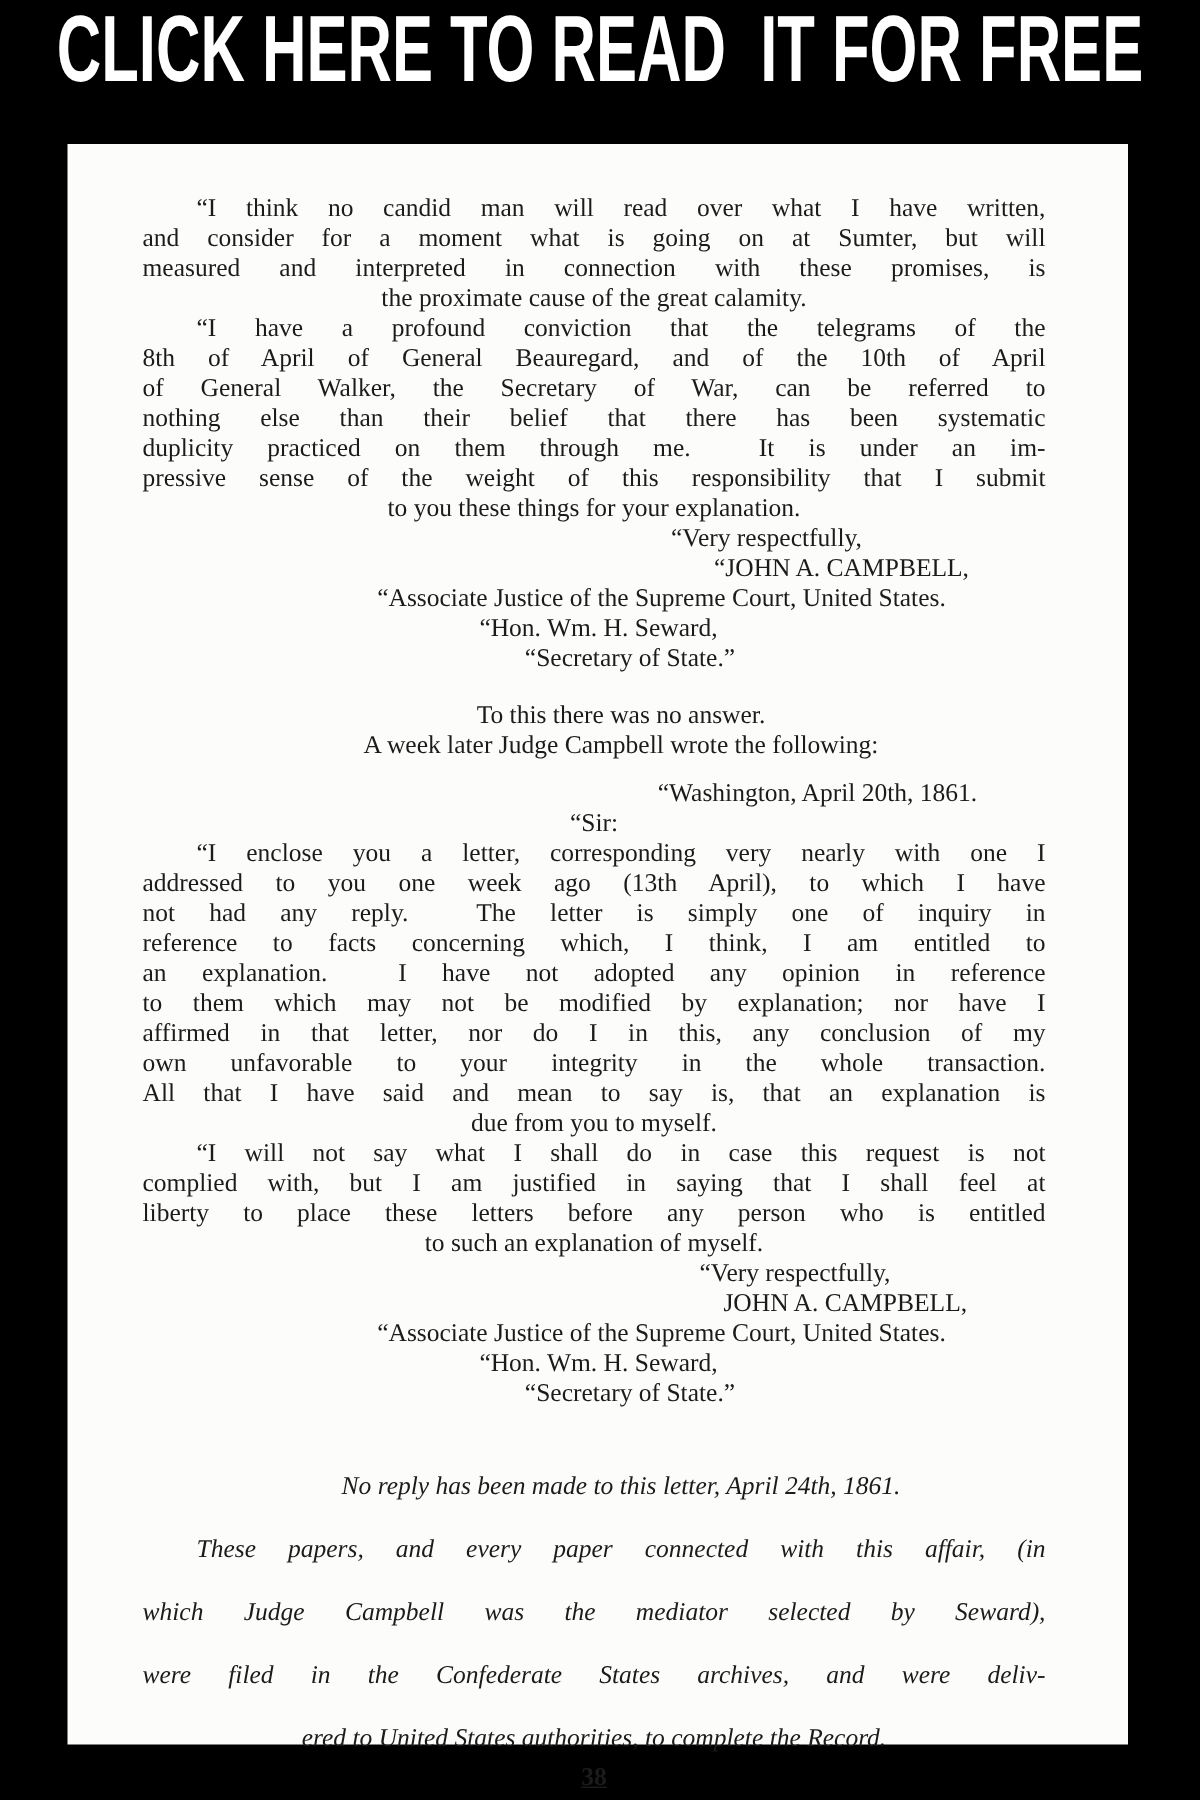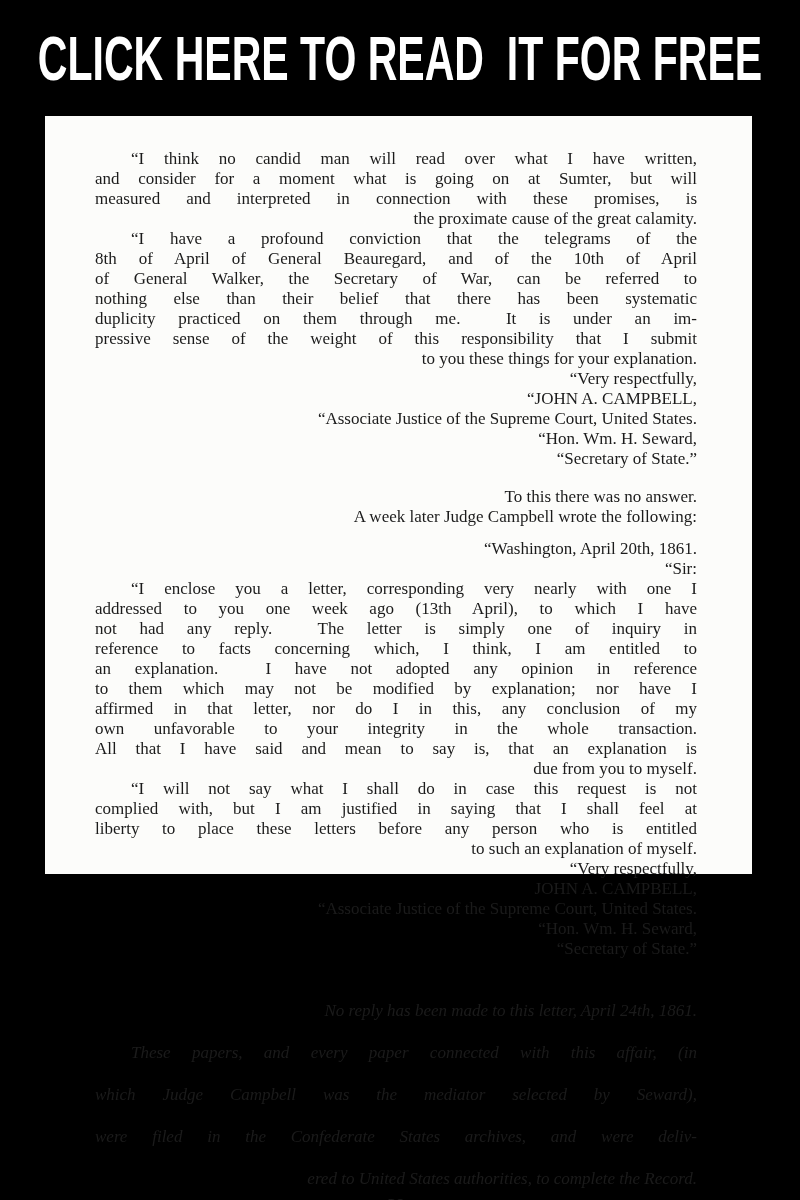"CLICK HERE TO READ IT" .banner { align-items: center -> flex-start; height: 116px -> 96px }
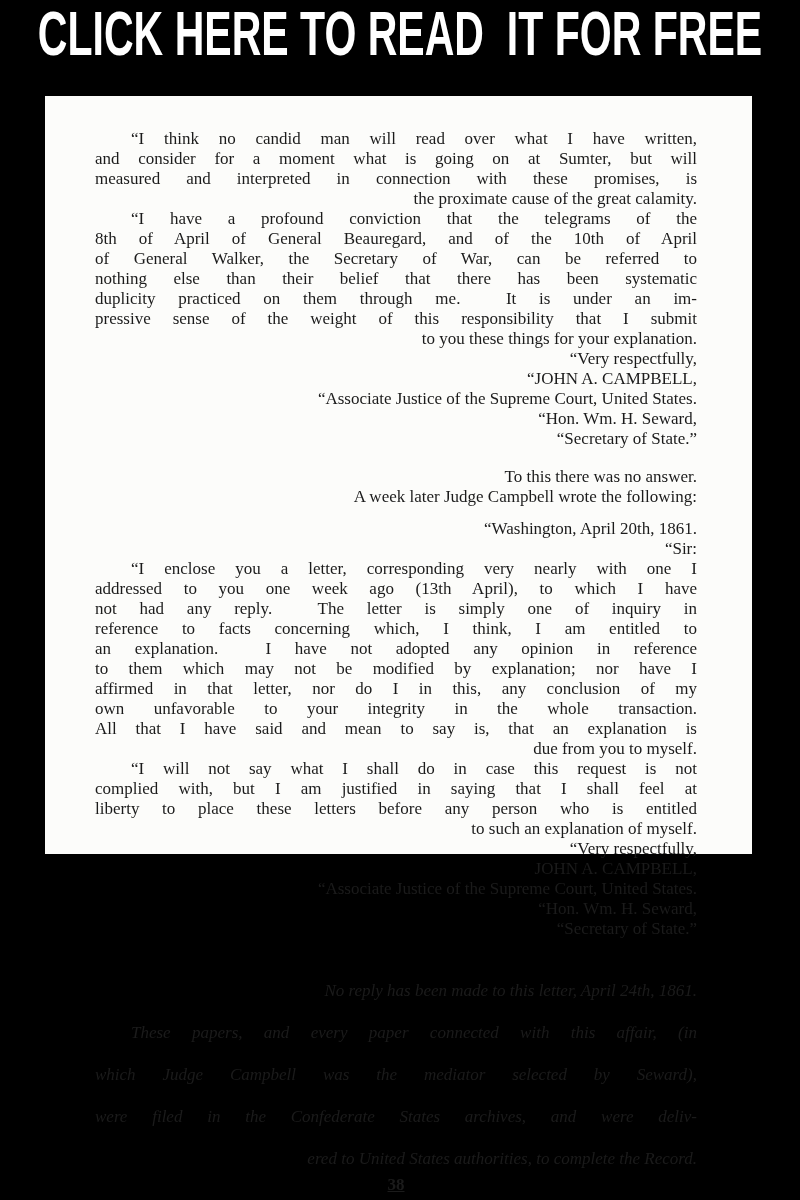"“I think no candid man" .sheet { height: 758px -> 1067px }
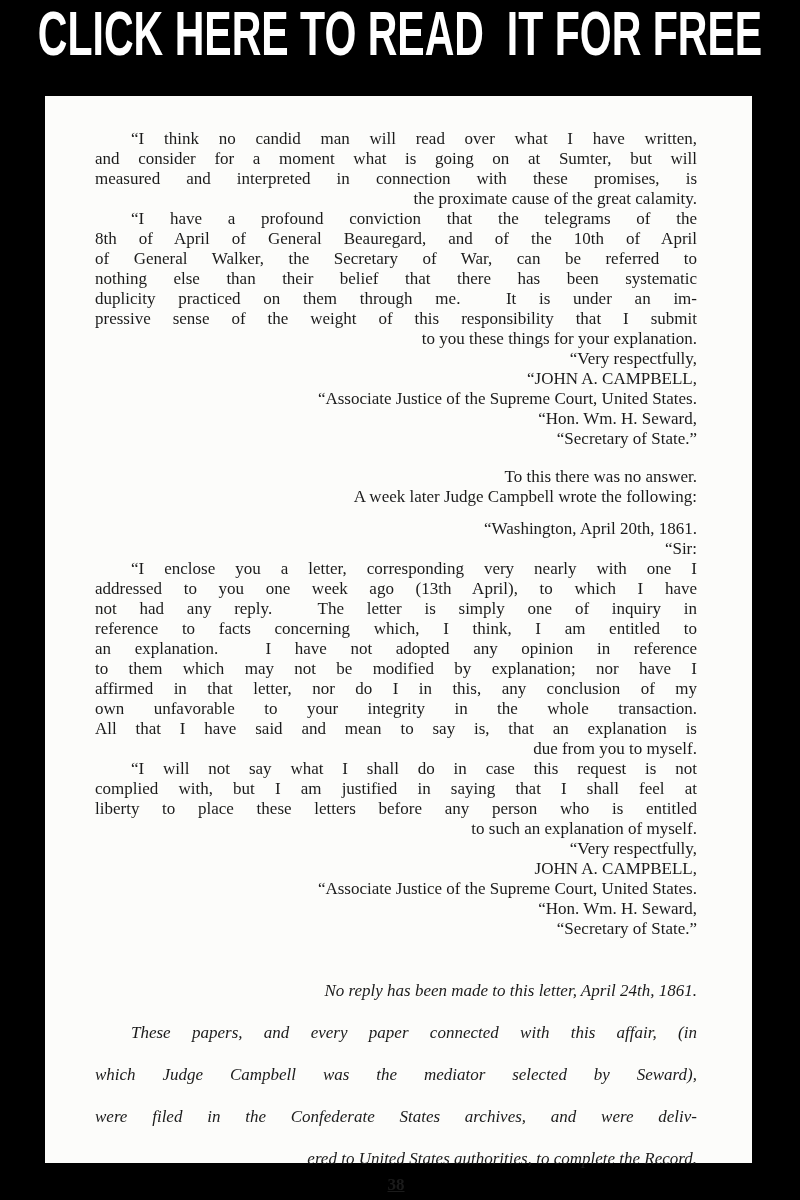"the proximate cause of the" .line { text-align: right -> center }
